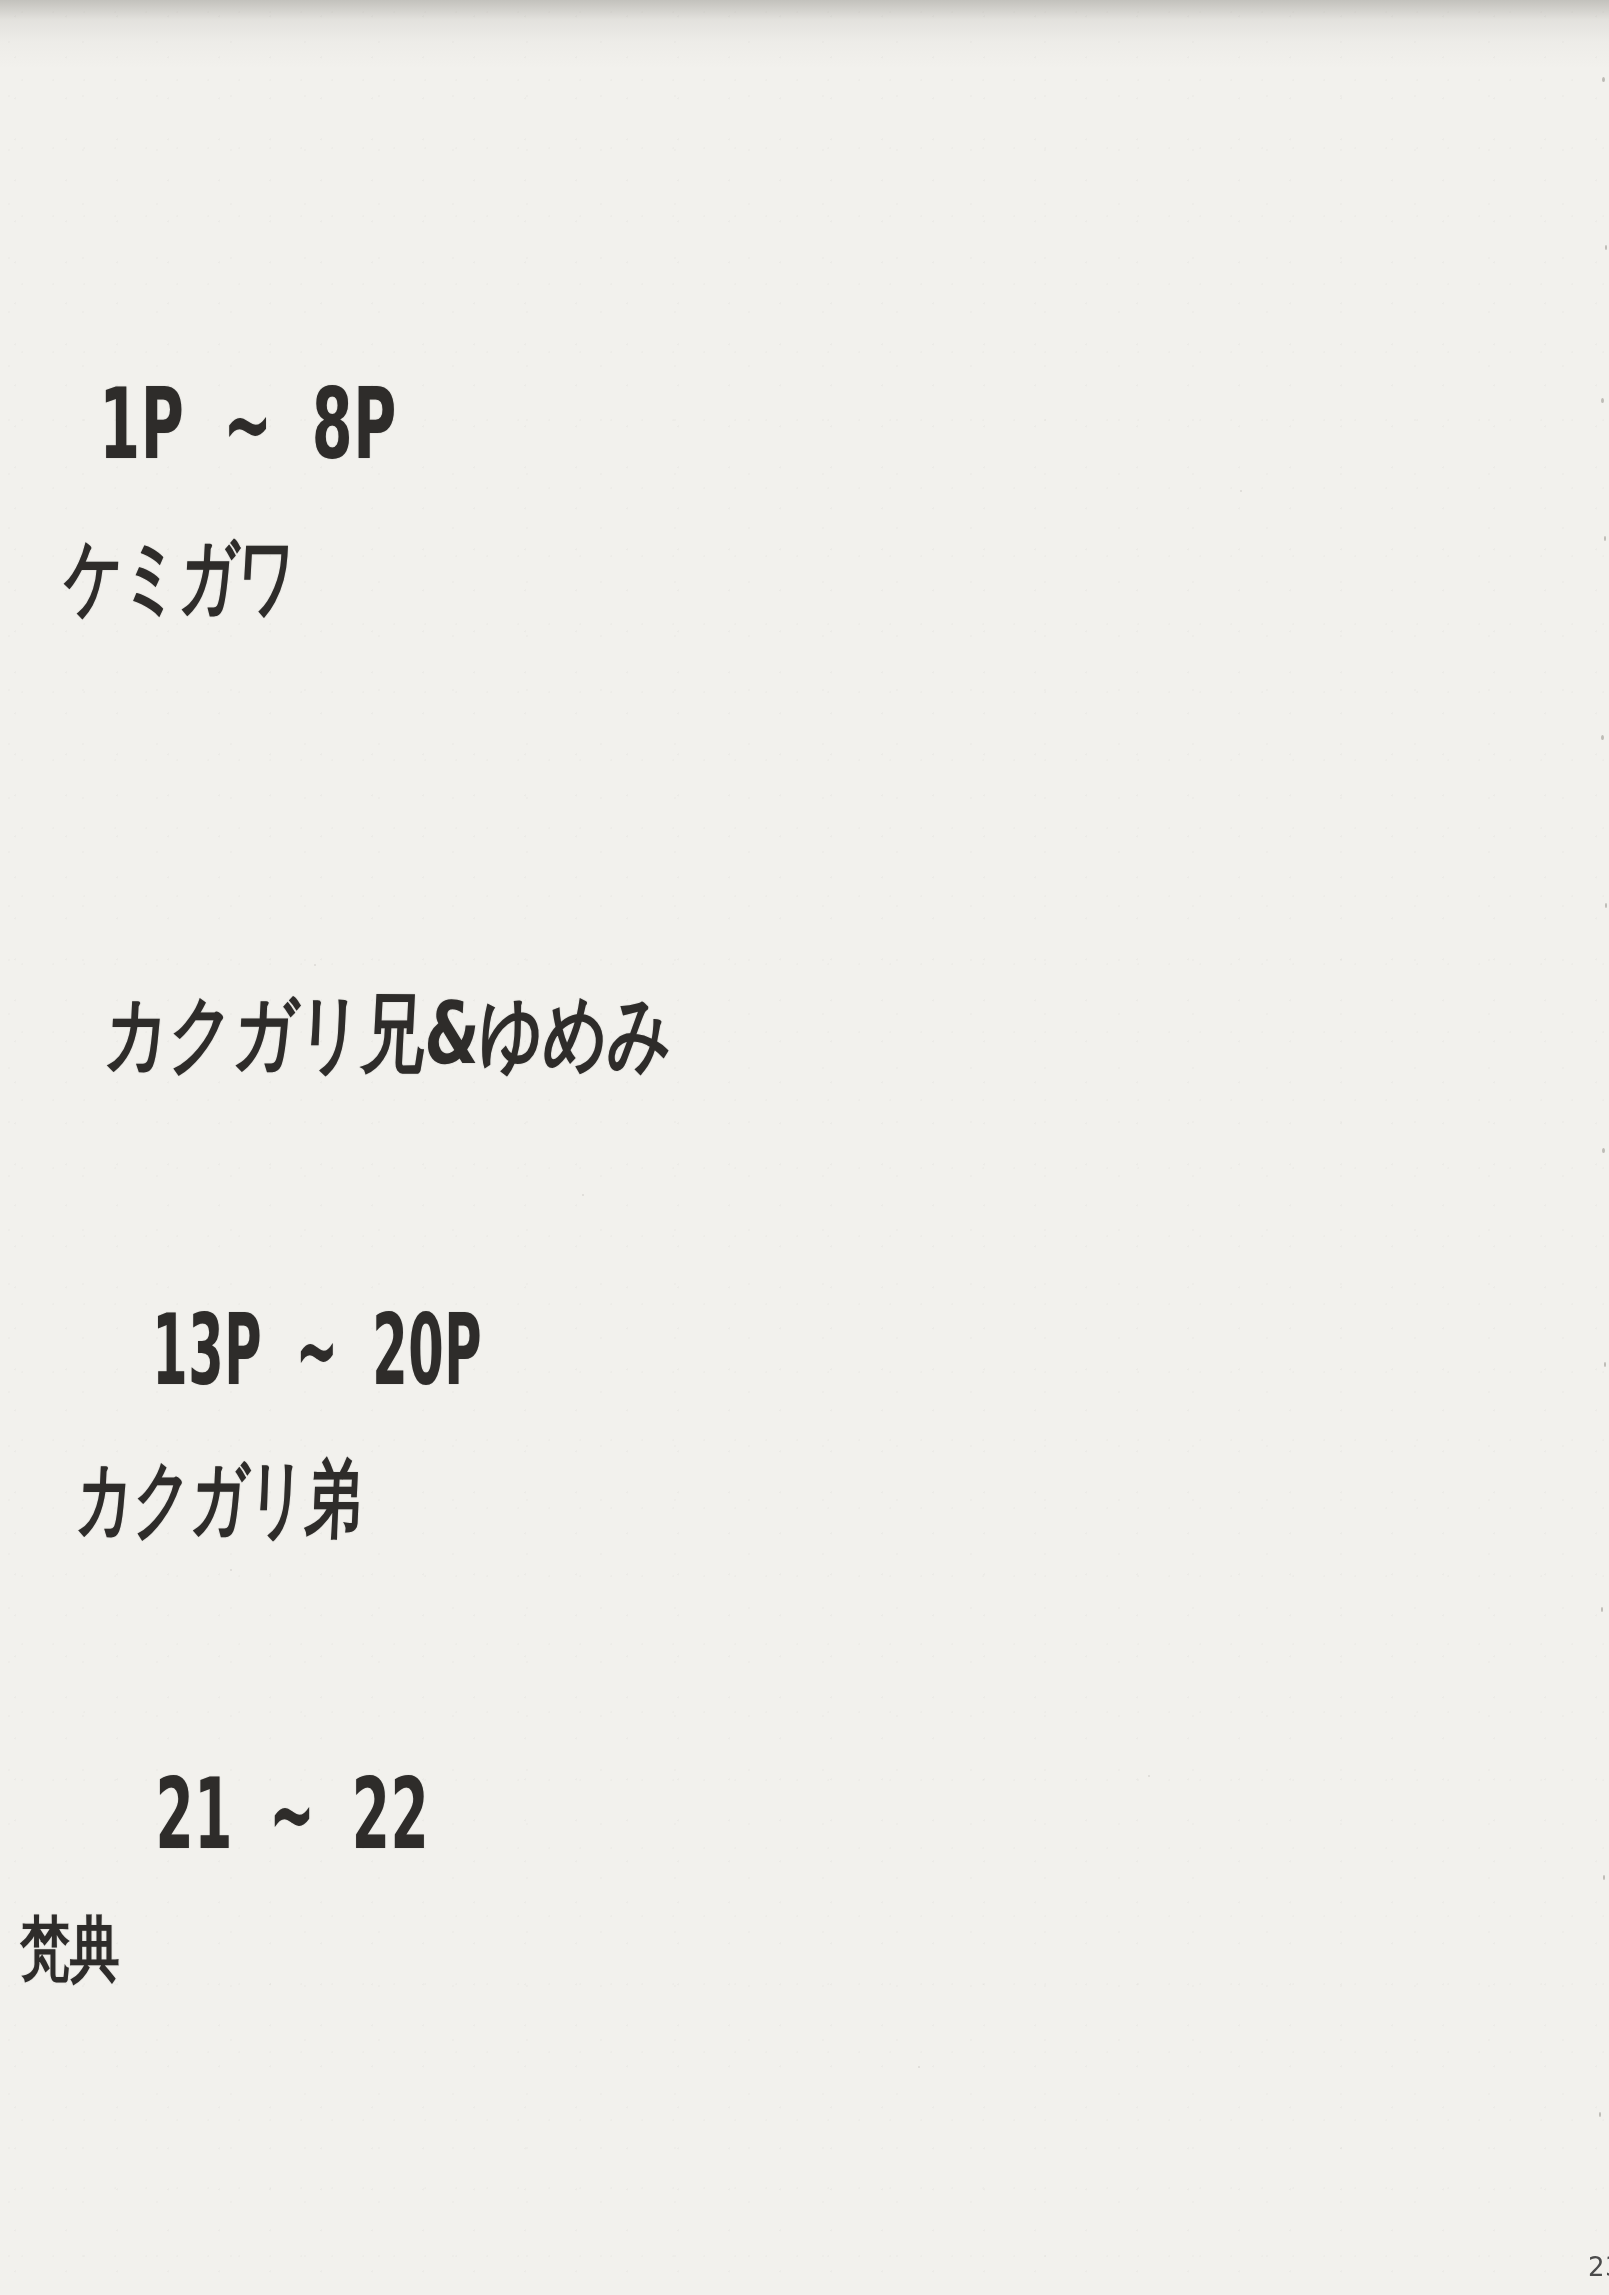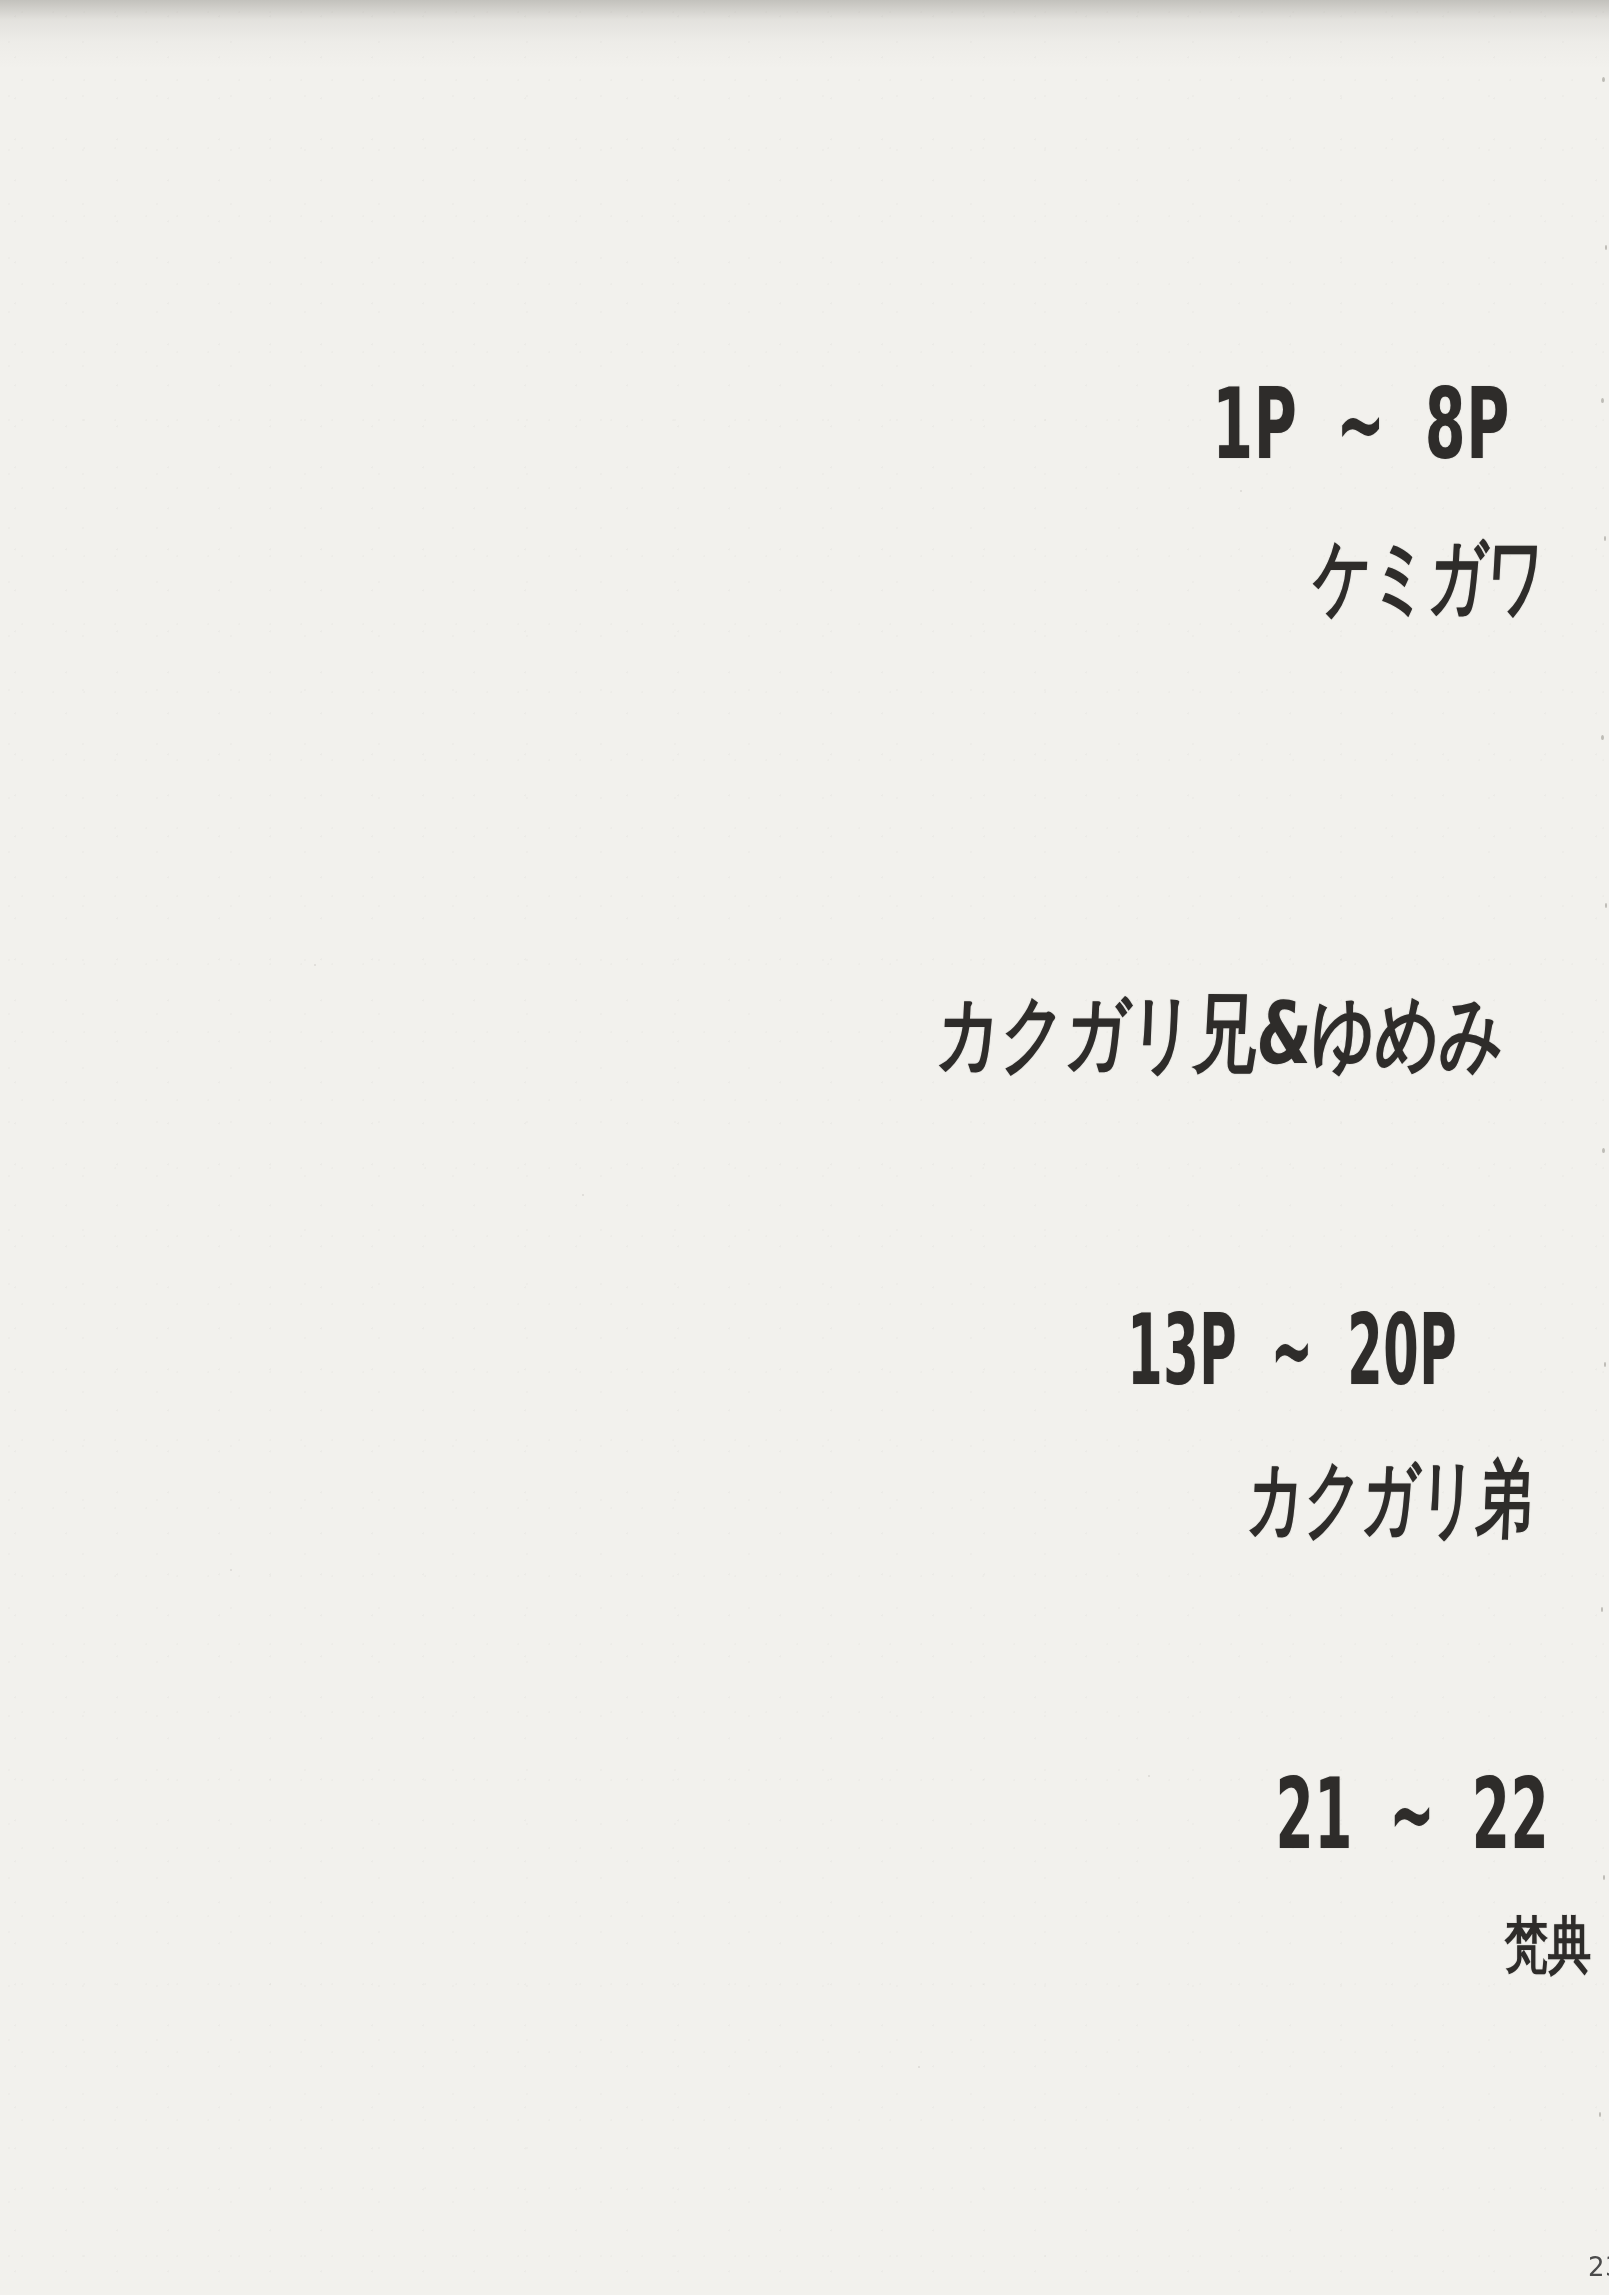"1P ~ 8P" .line { text-align: right -> left }
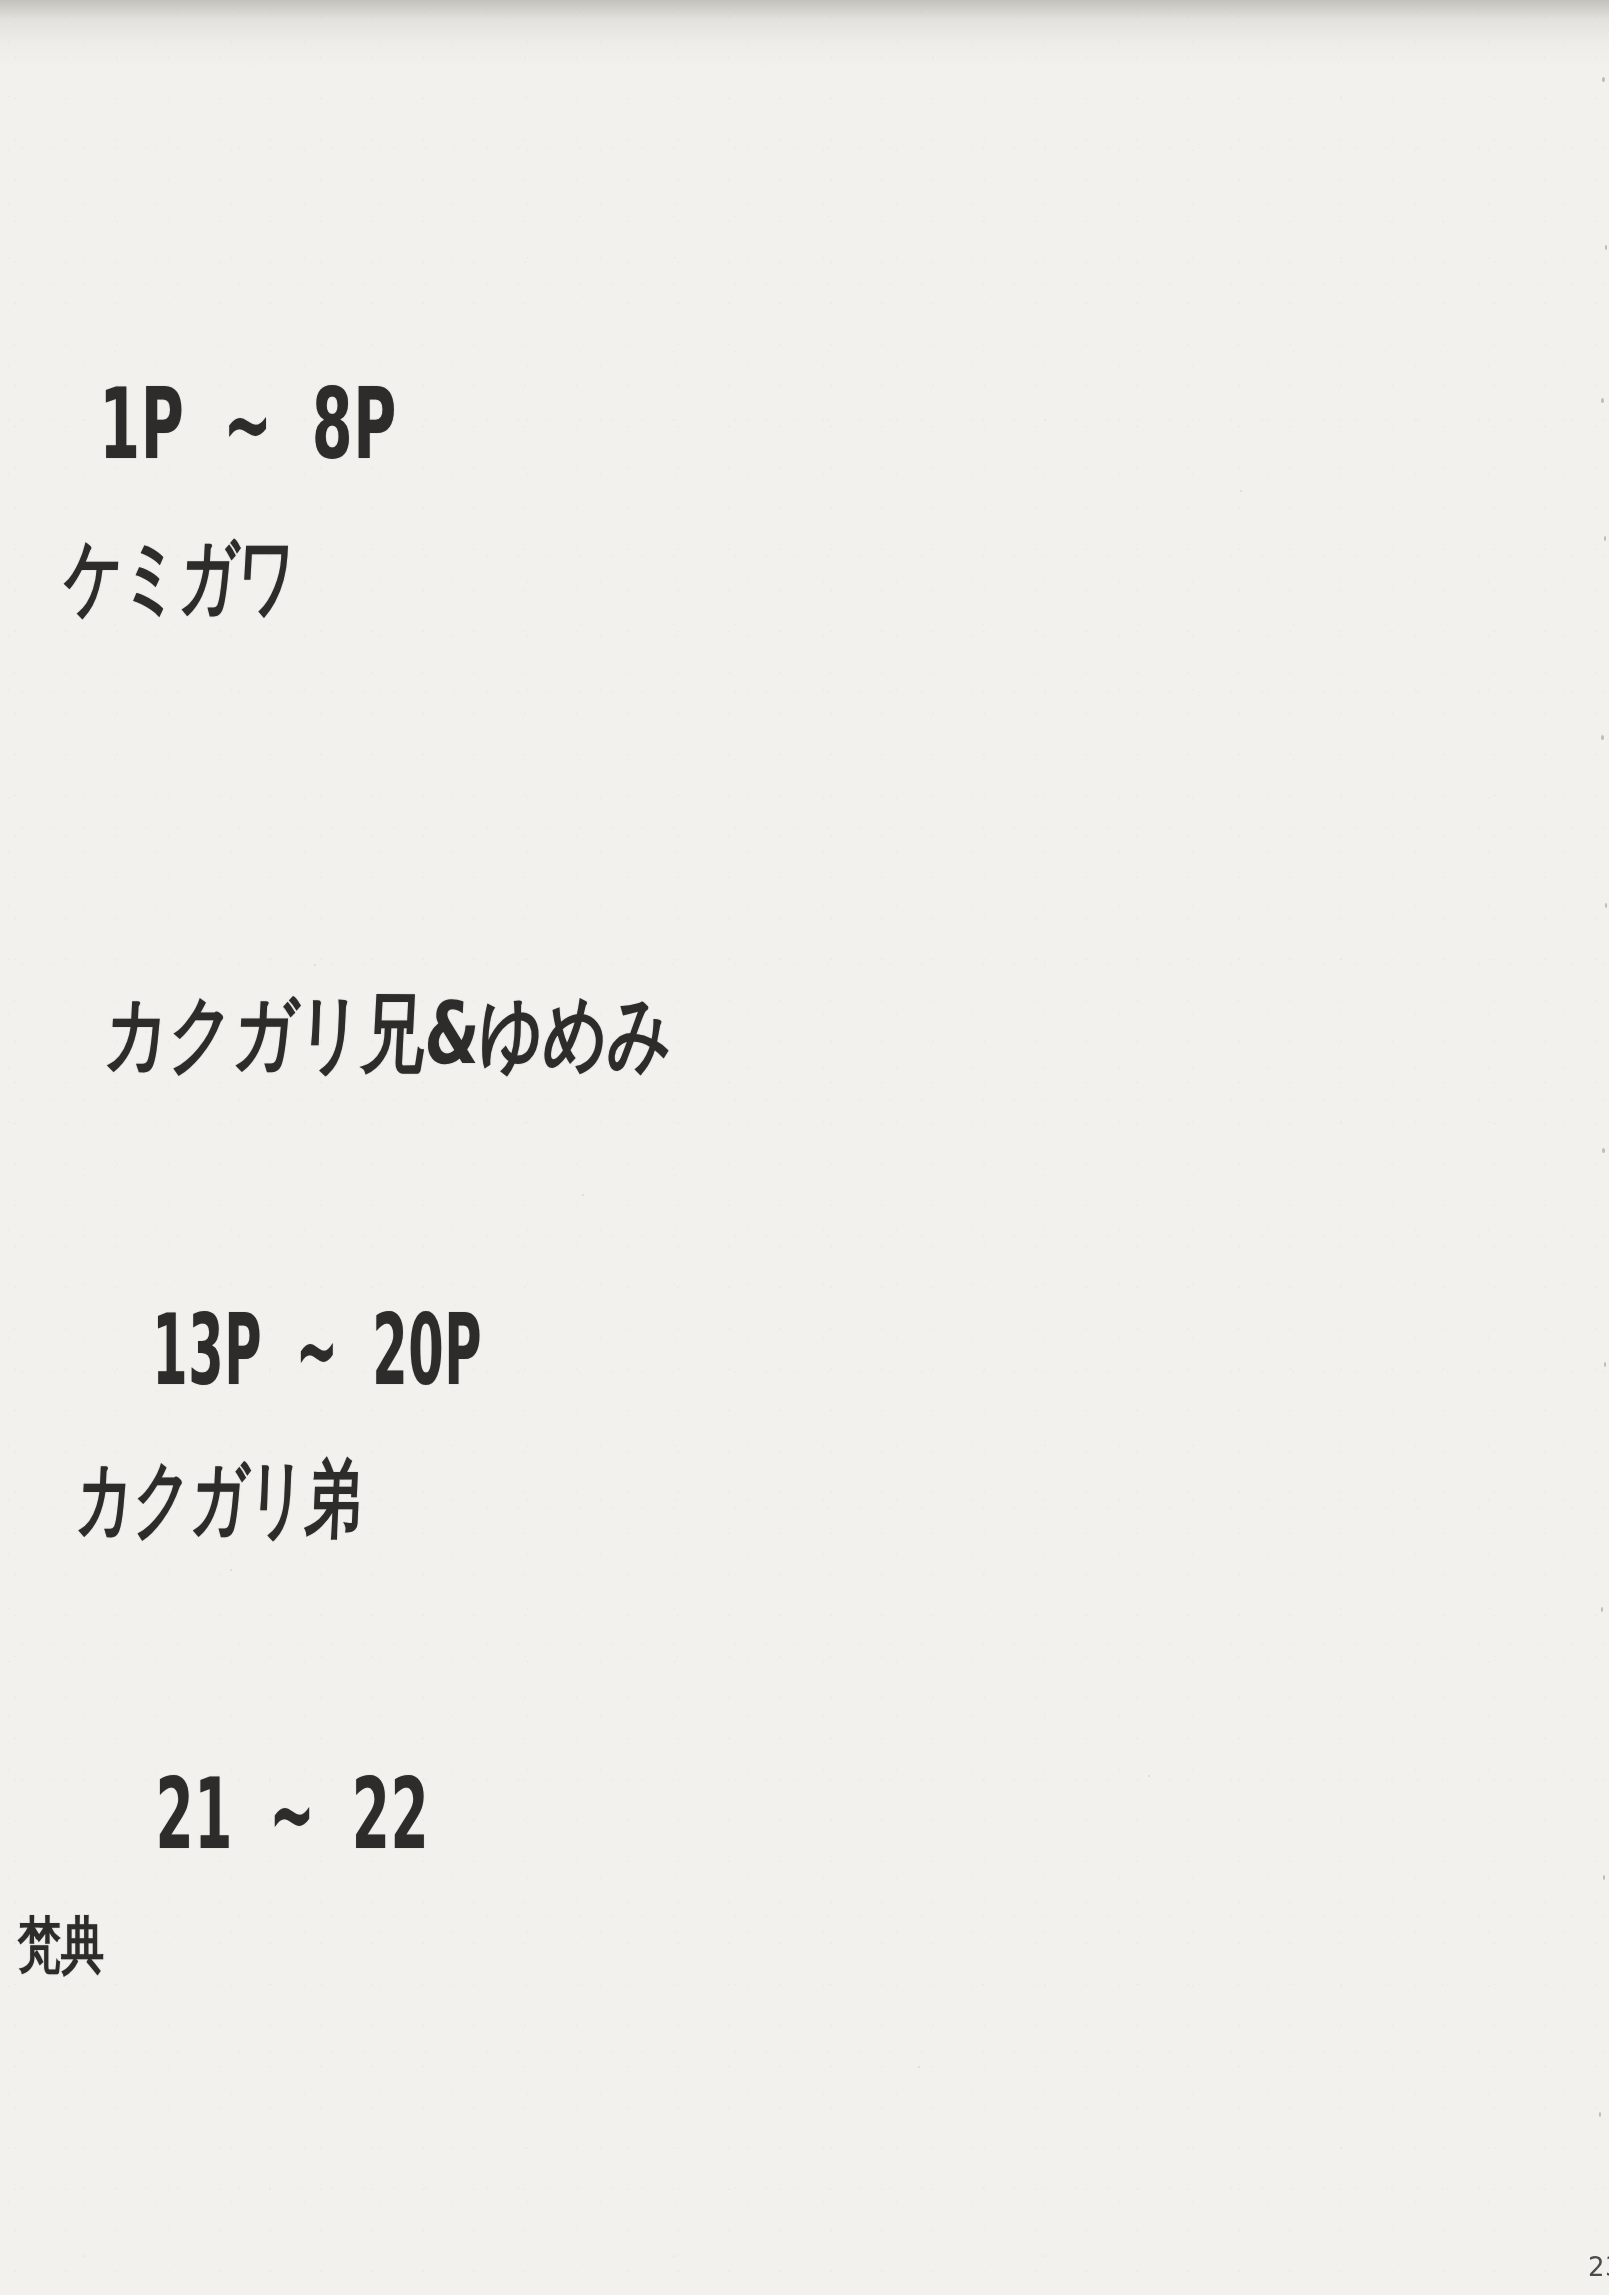"梵典" .l-c4 { font-size: 61px -> 70px }
